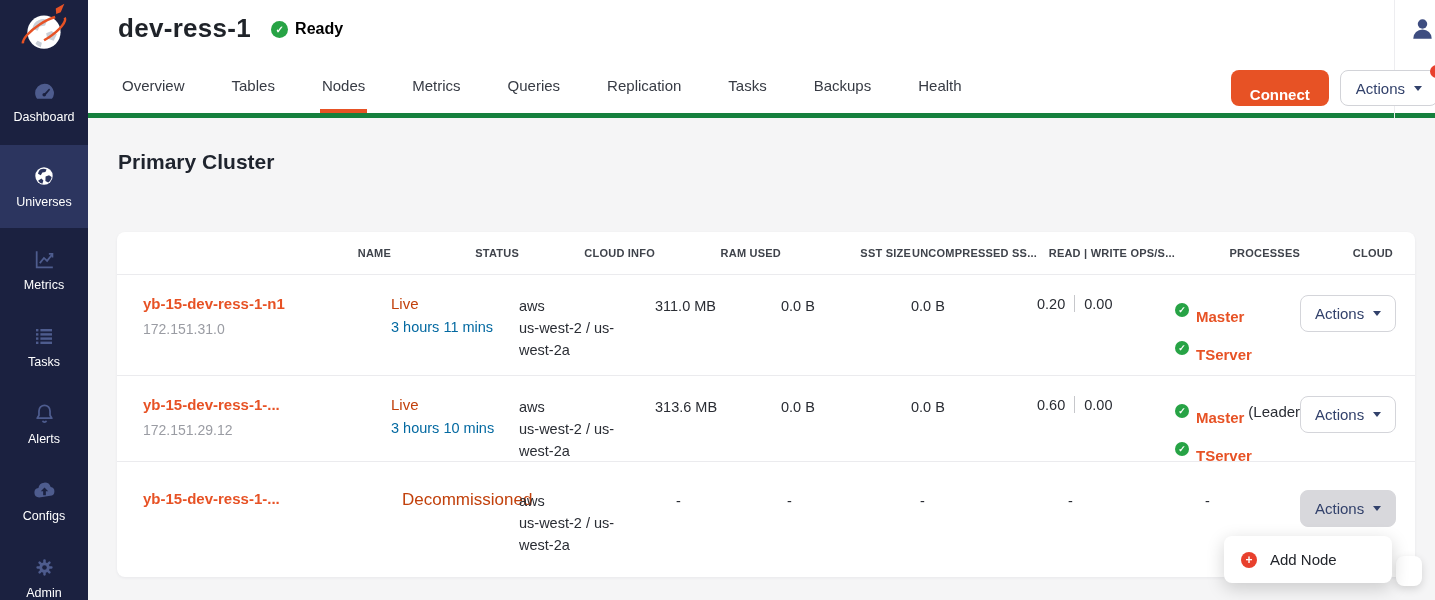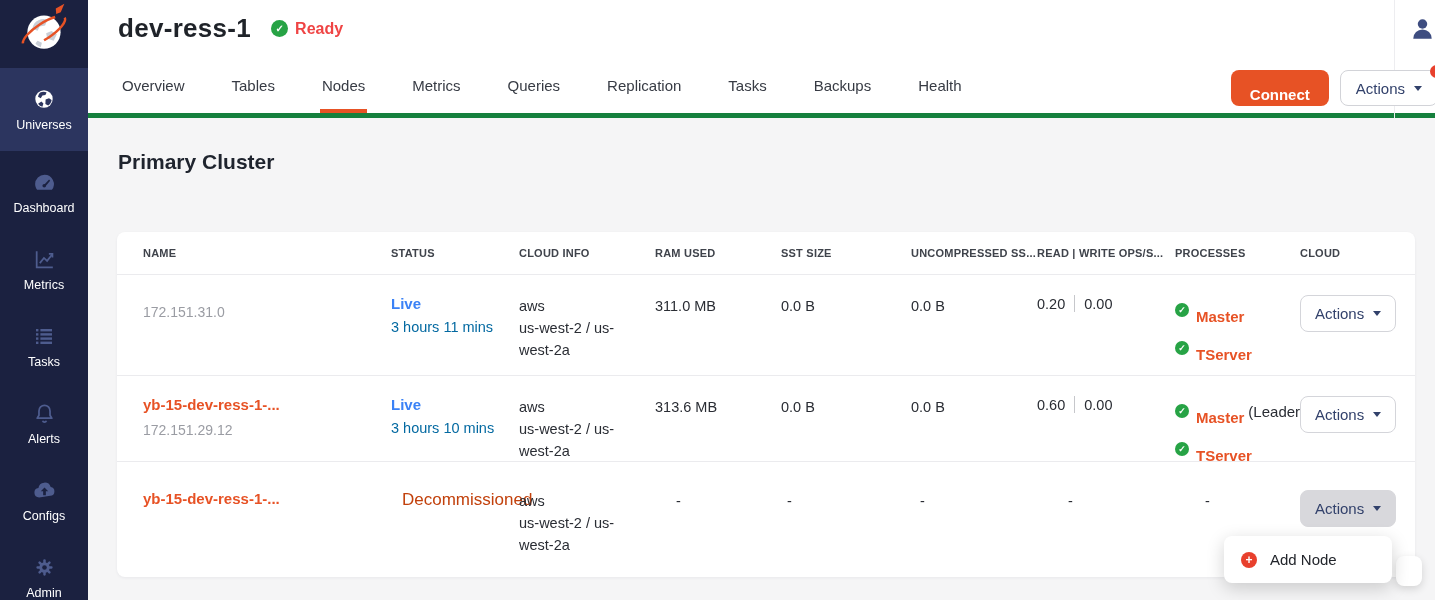"Ready" .ready-badge { align-items: flex-start -> flex-end; color: #ef4444 -> #000000 }
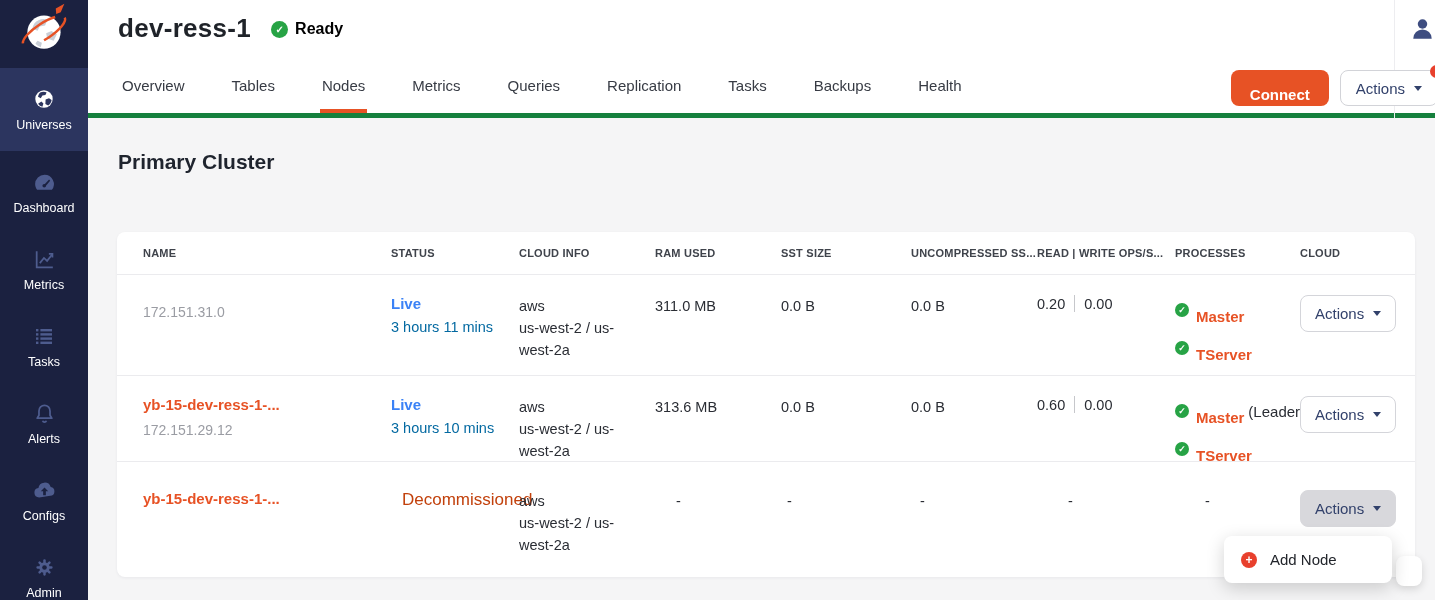"Universes" div.nav-item { order: before "Dashboard" -> after "Dashboard" }
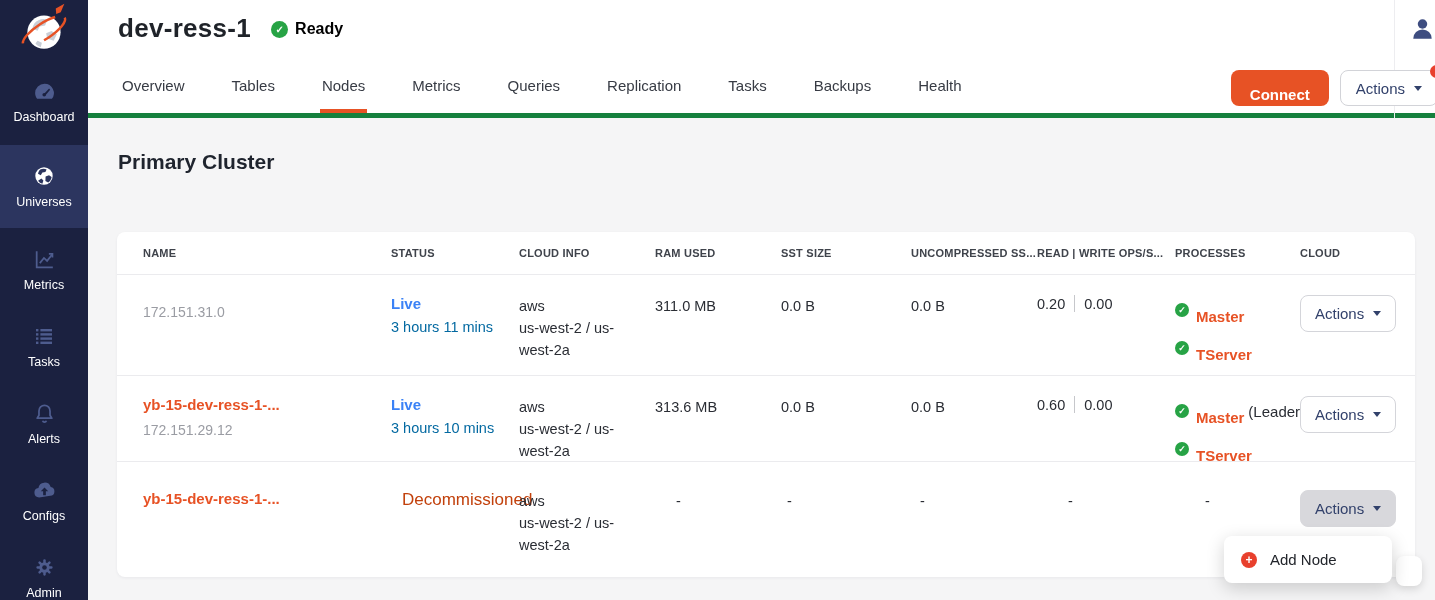"NAME" .thead { text-align: none -> right }
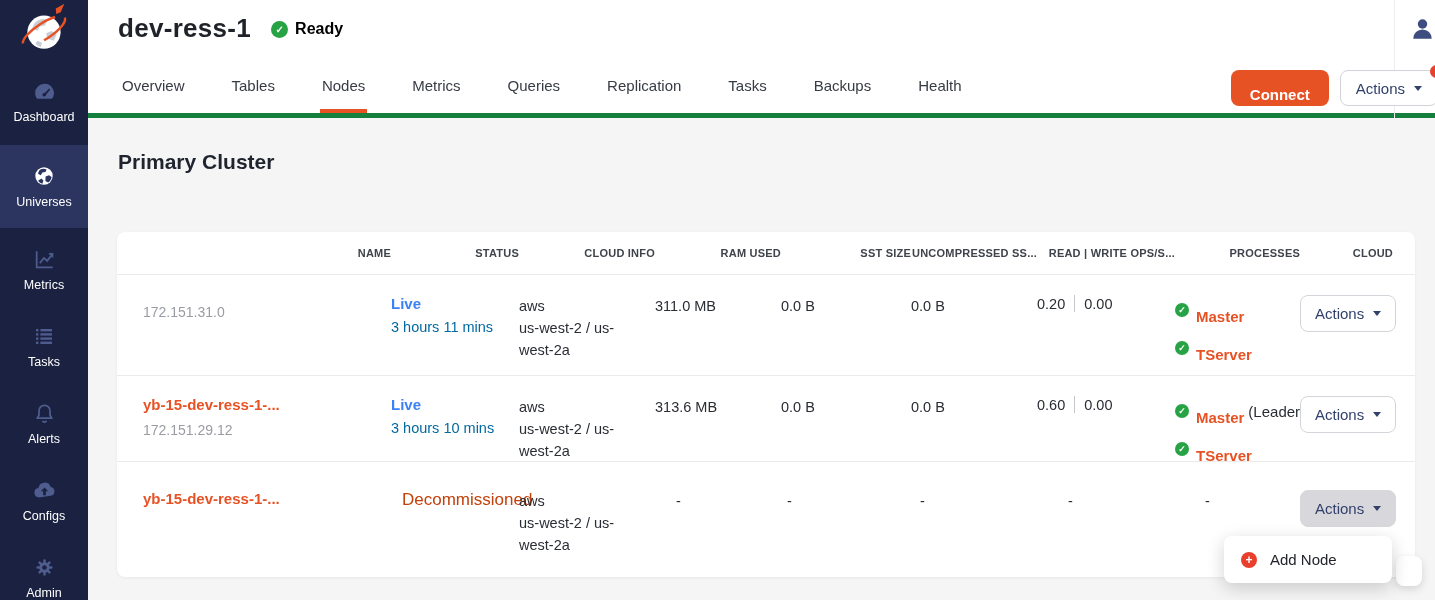"yb-15-dev-ress-1-n1" div.node-name { html: none -> <div>yb-15-dev-ress-1-n1</div> }
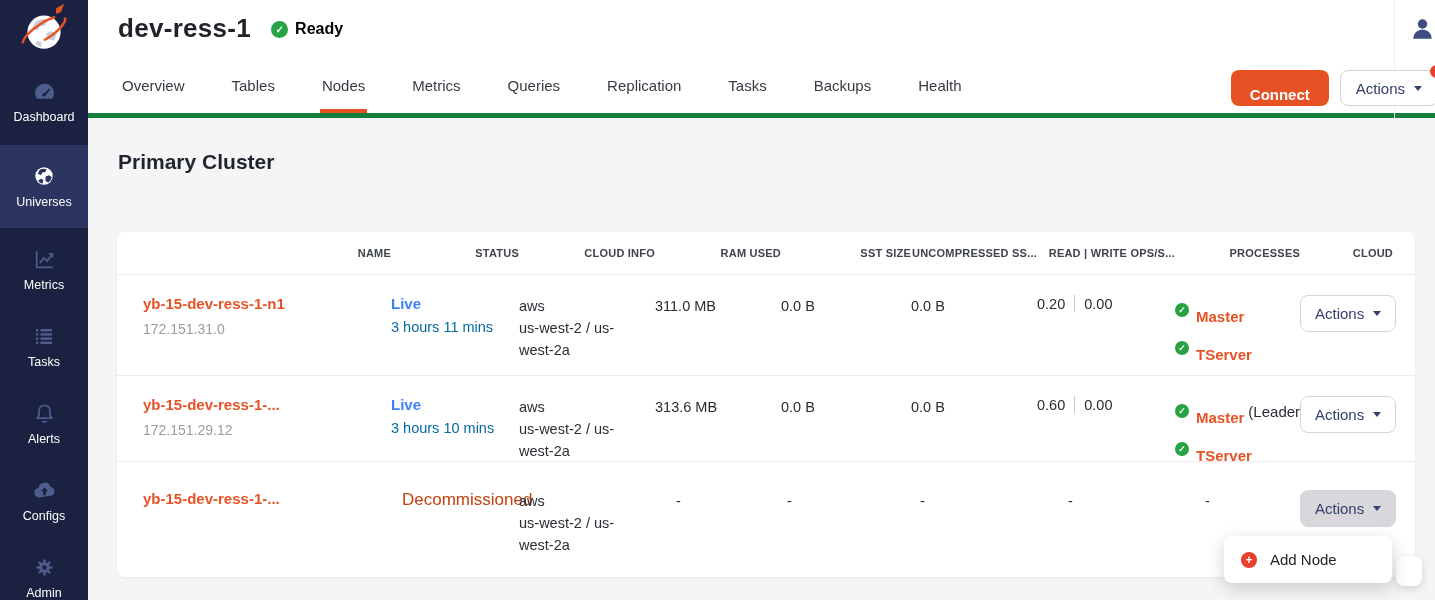"Live" .status-live { color: #3b82f6 -> #c2410c; font-weight: 700 -> 400 }
